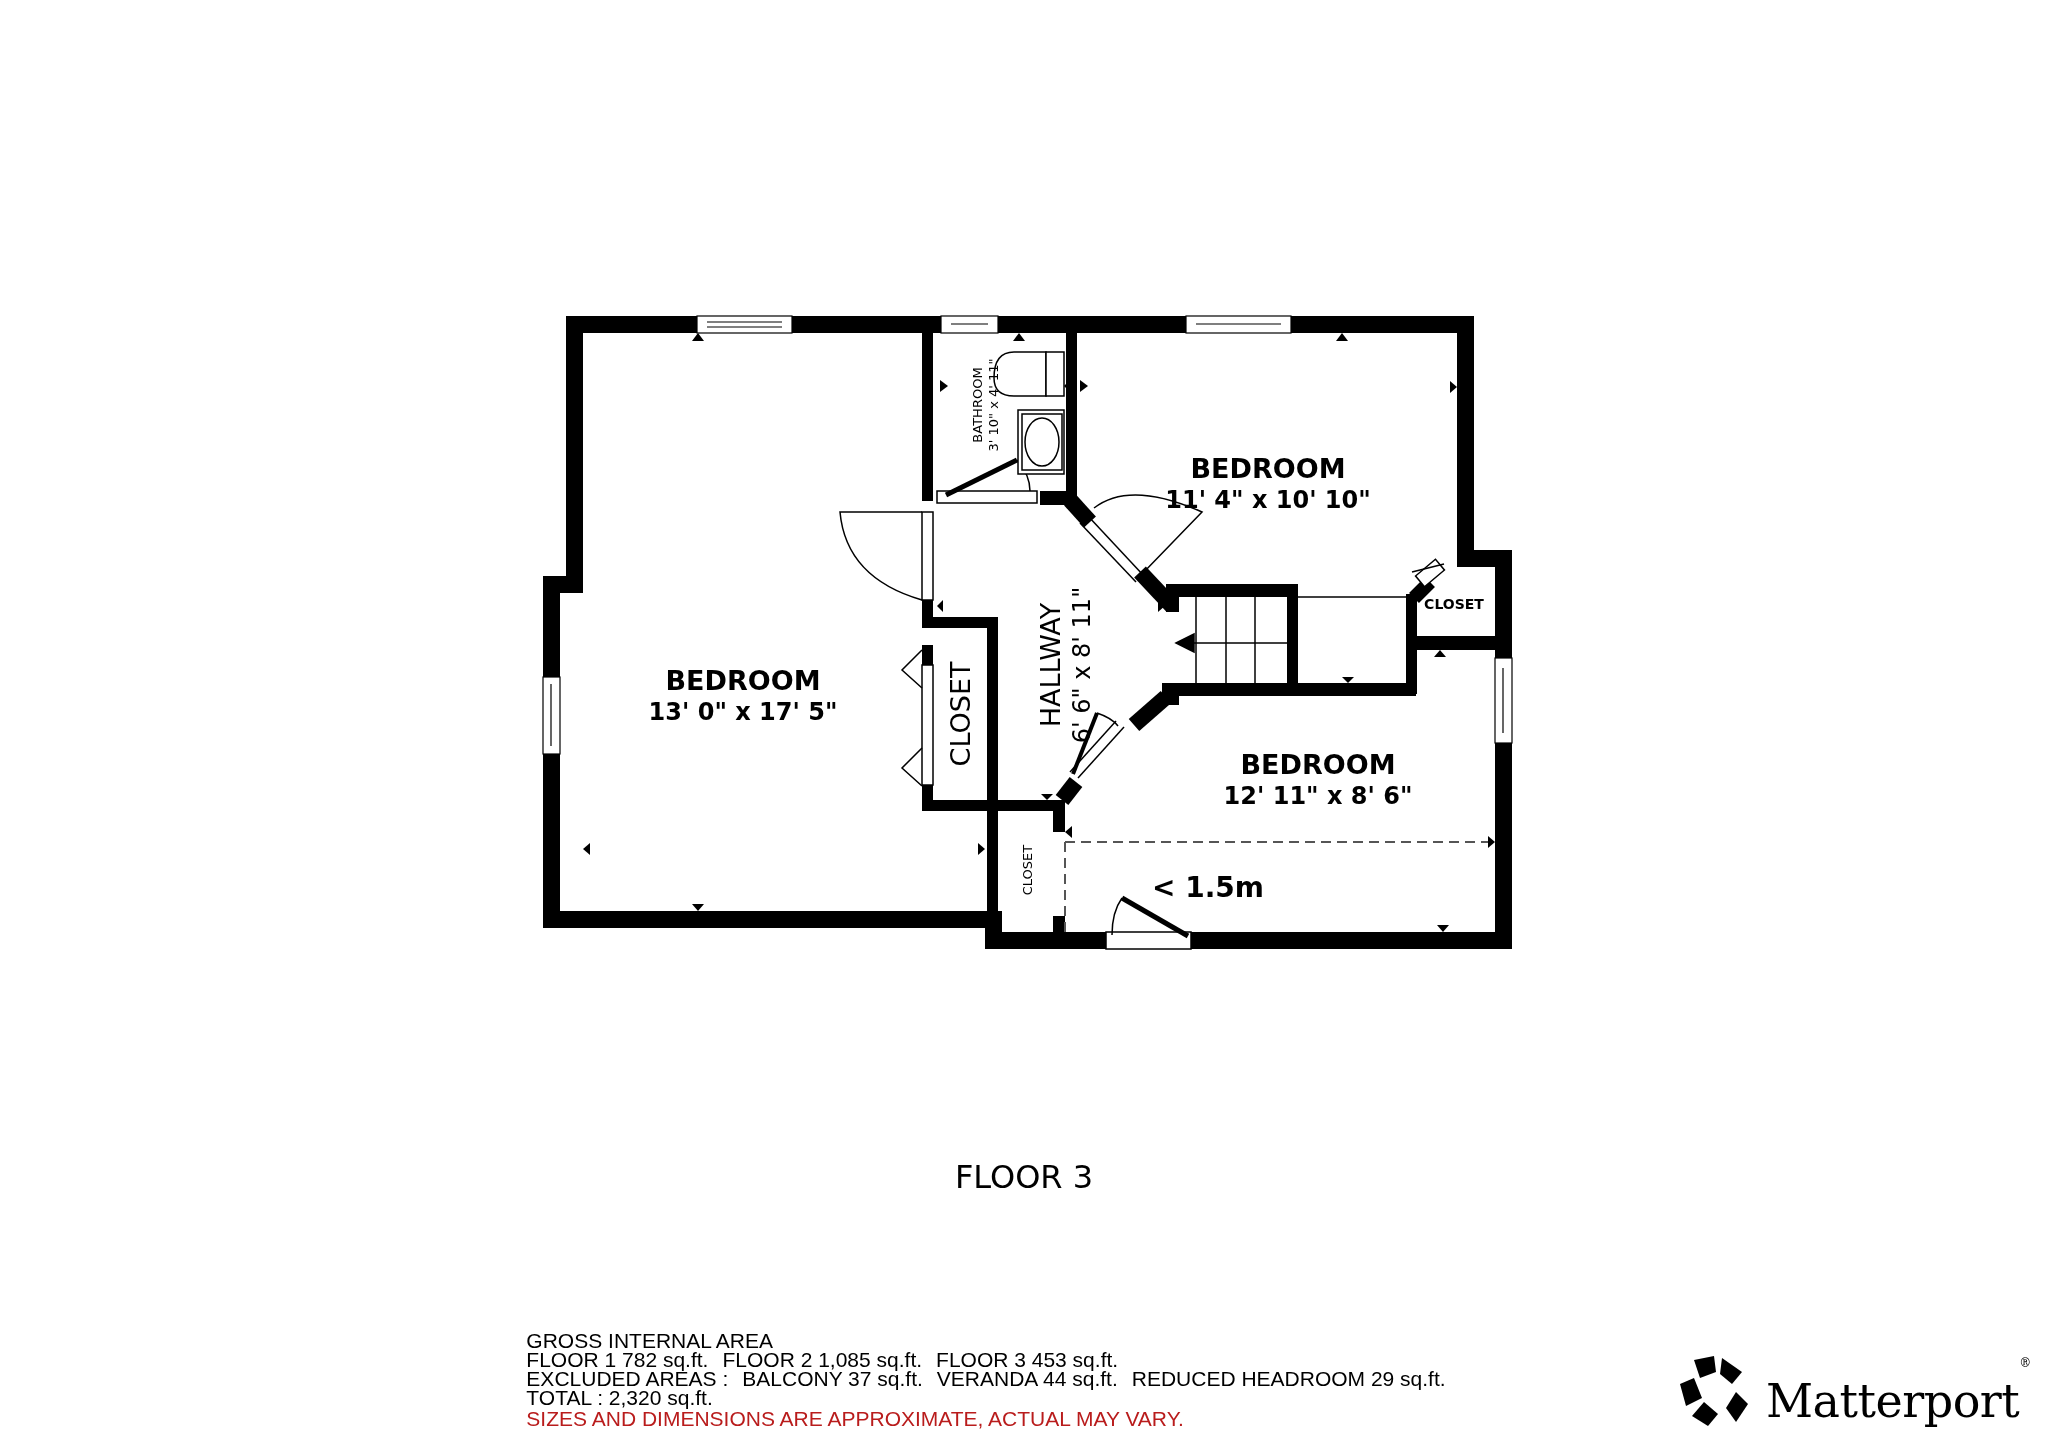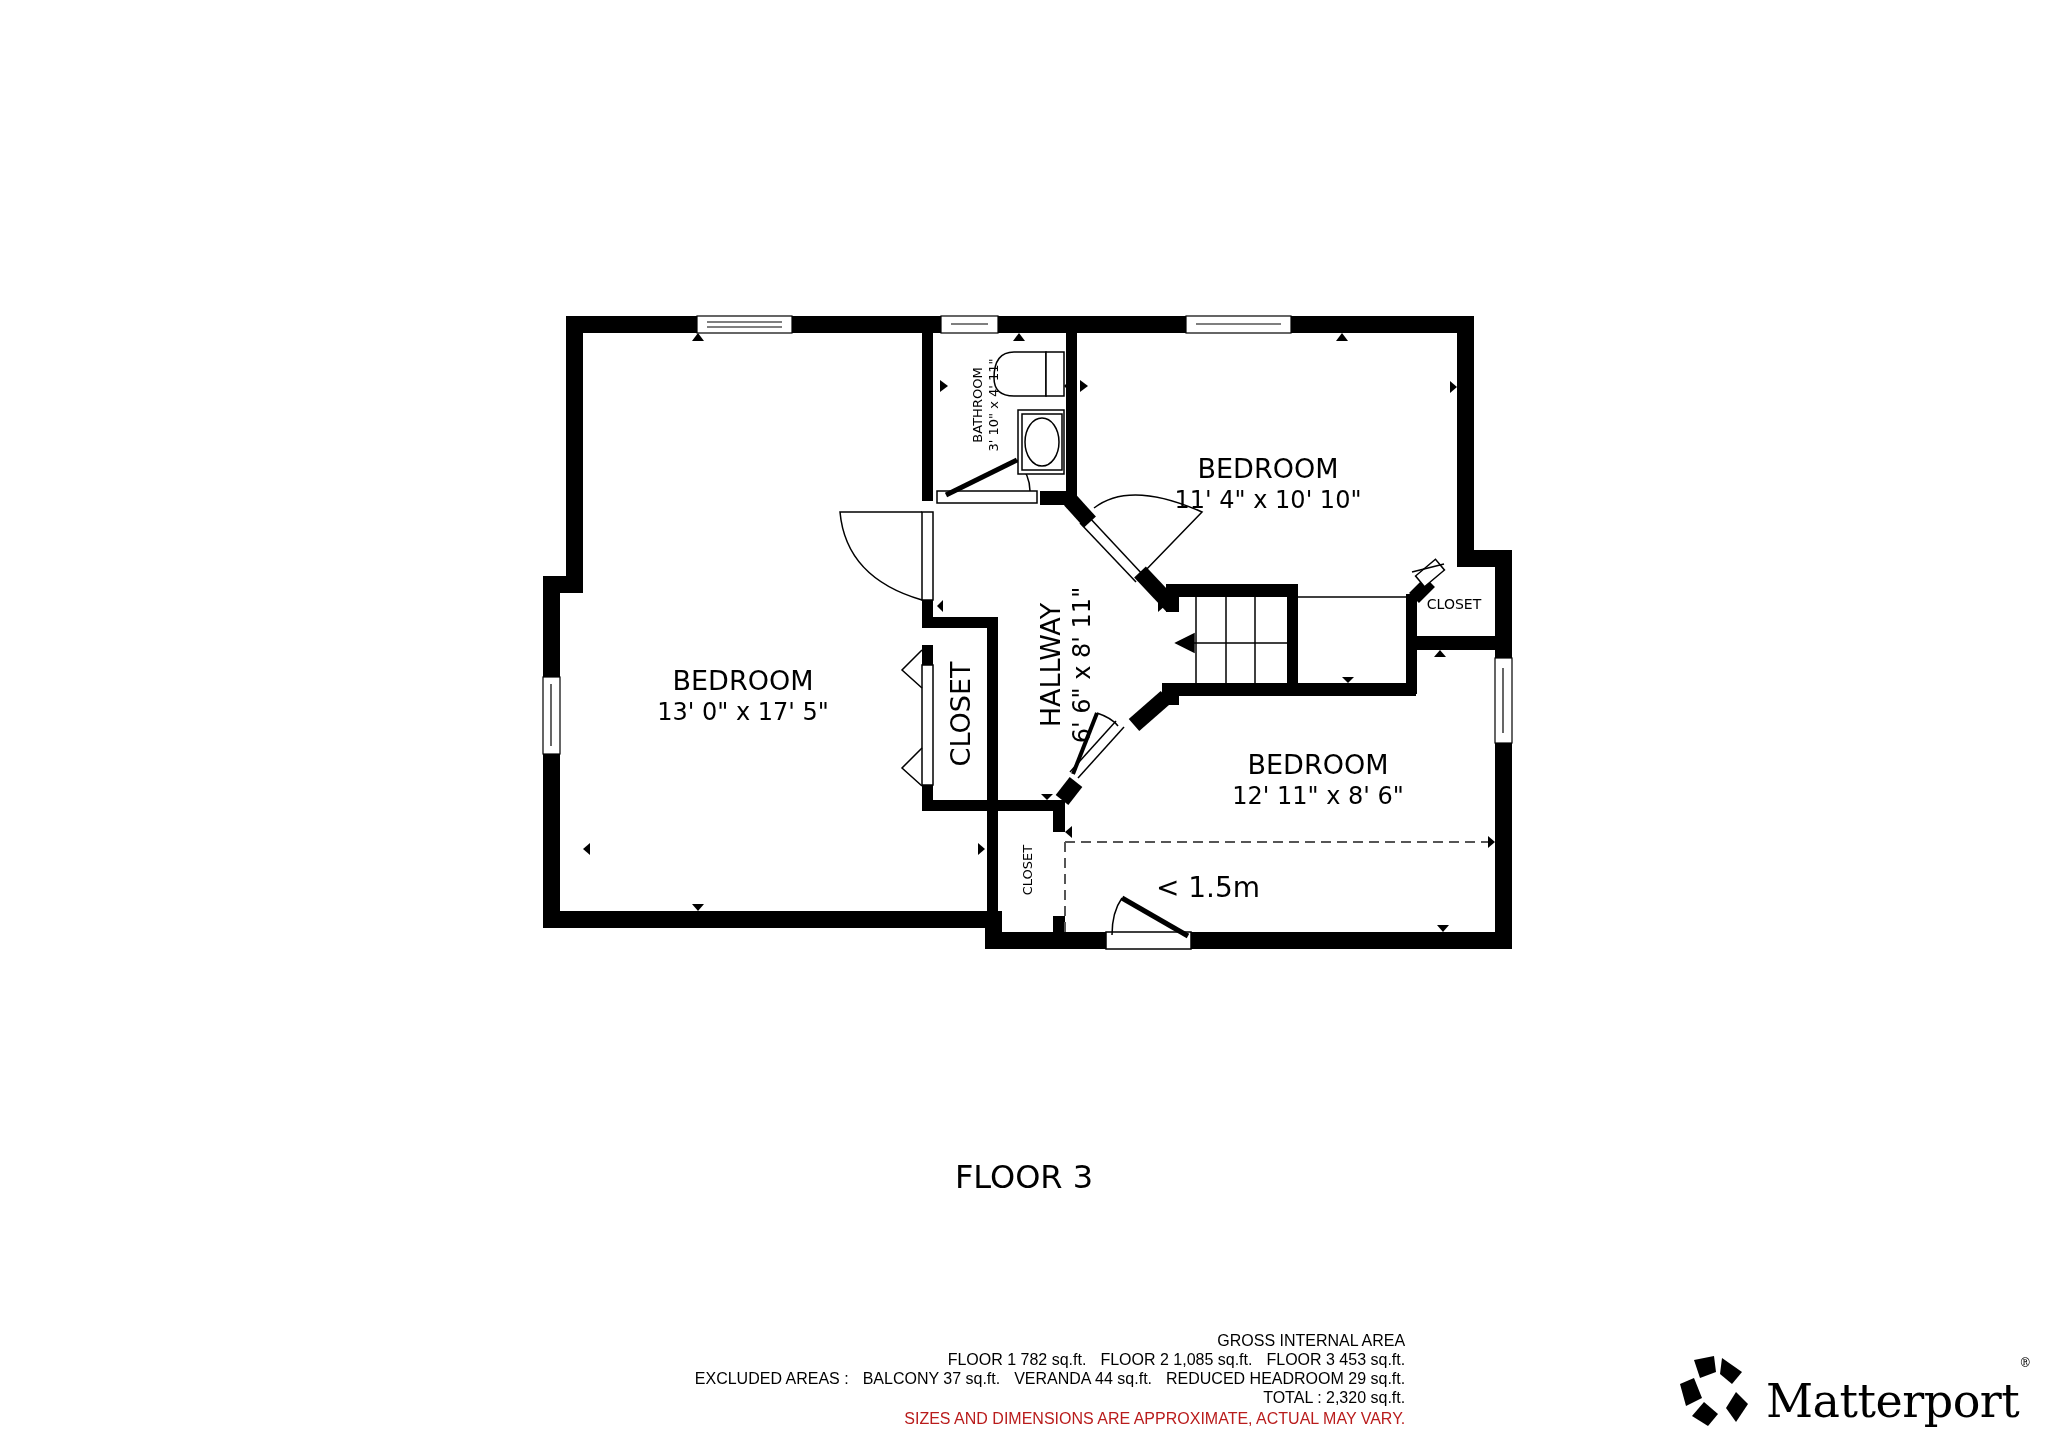"BEDROOM" .ctr { font-weight: none -> bold }
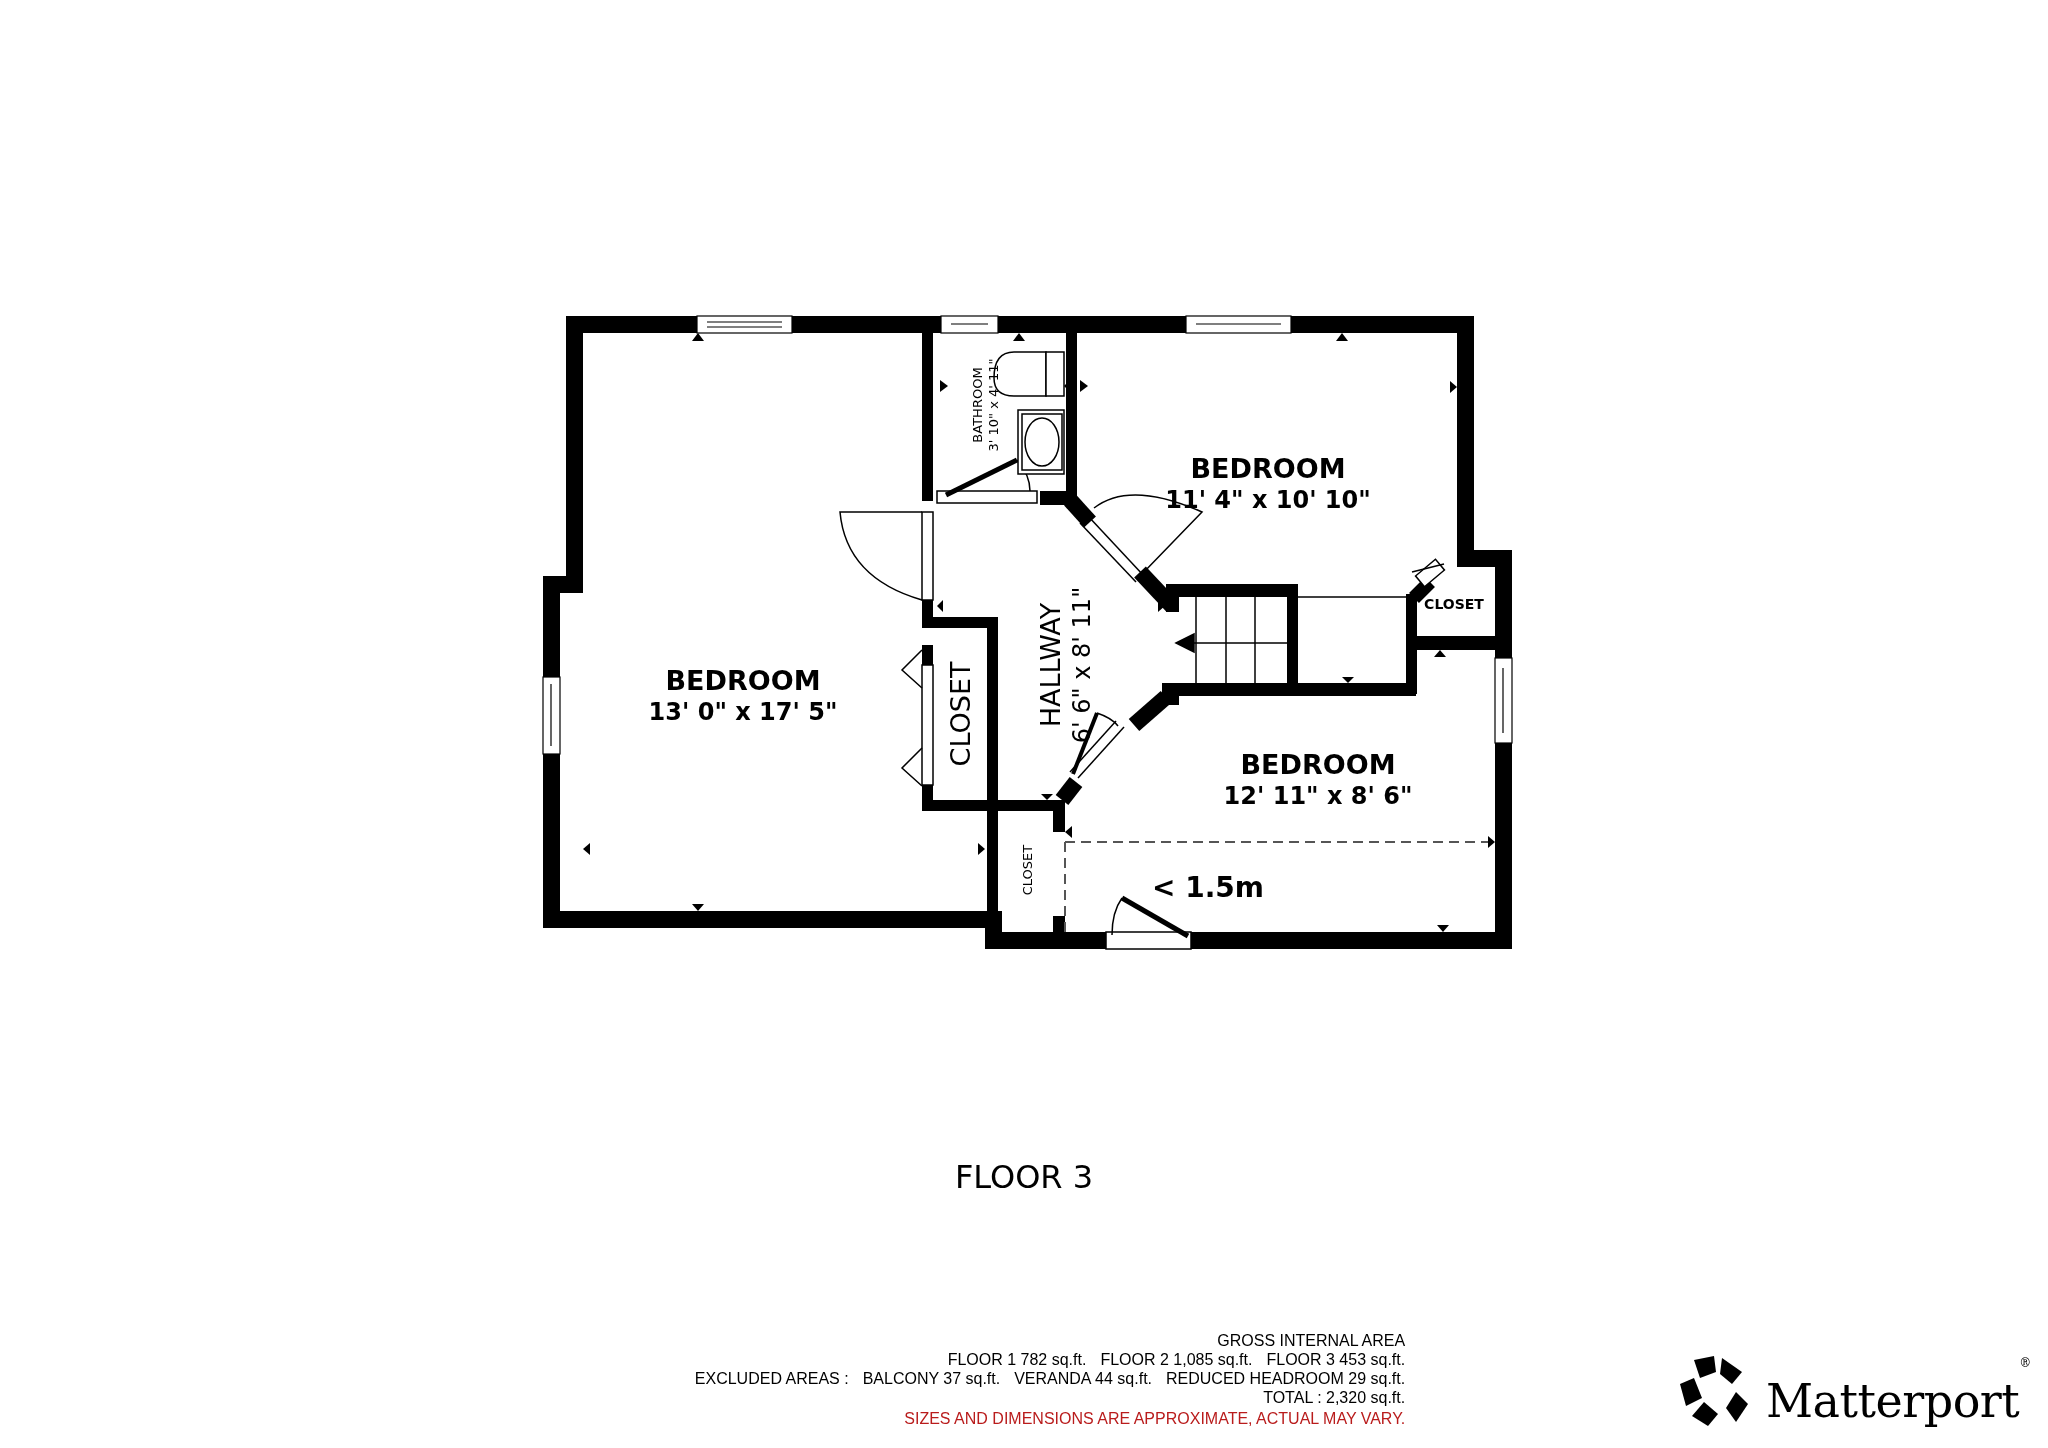"GROSS INTERNAL AREA" #summary { font-size: 16px -> 21px; left: 1050px -> 986px; text-align: right -> left }
